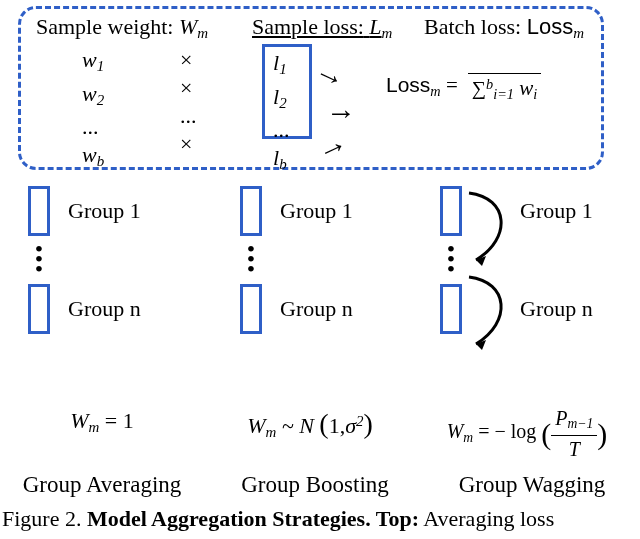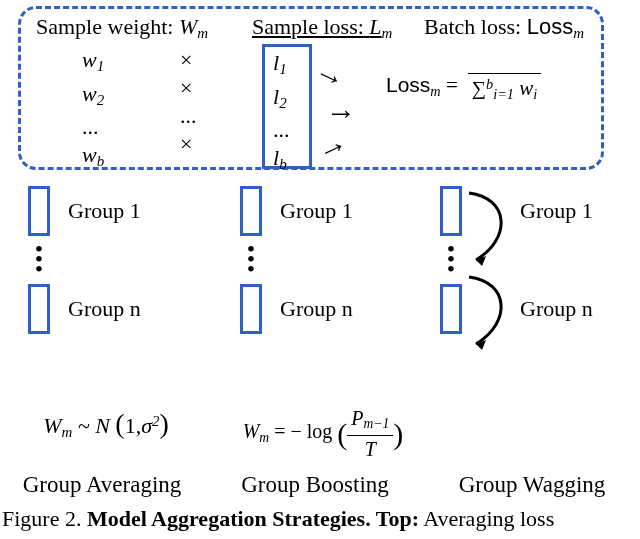"l1" .loss-rect-outer { height: 125px -> 95px }
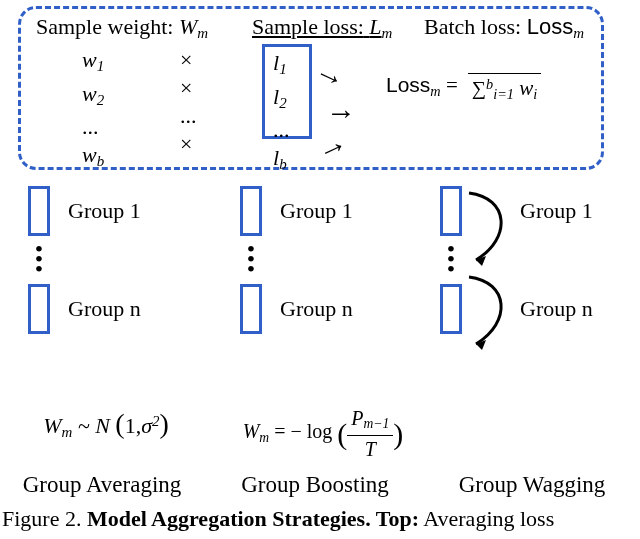"Wm = 1" div.eq-small { html: none -> <div> <span>W</span><sub>m</sub> <span>= 1</span> </div> }
